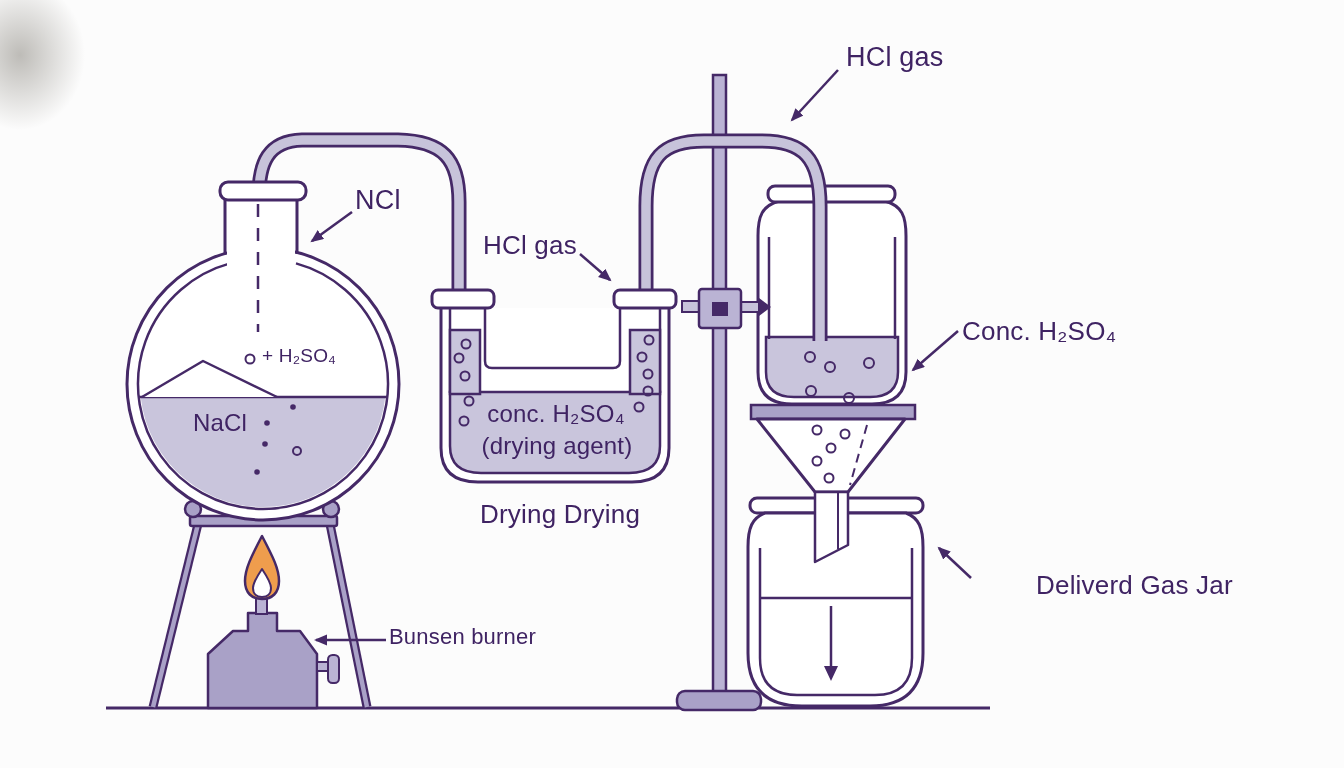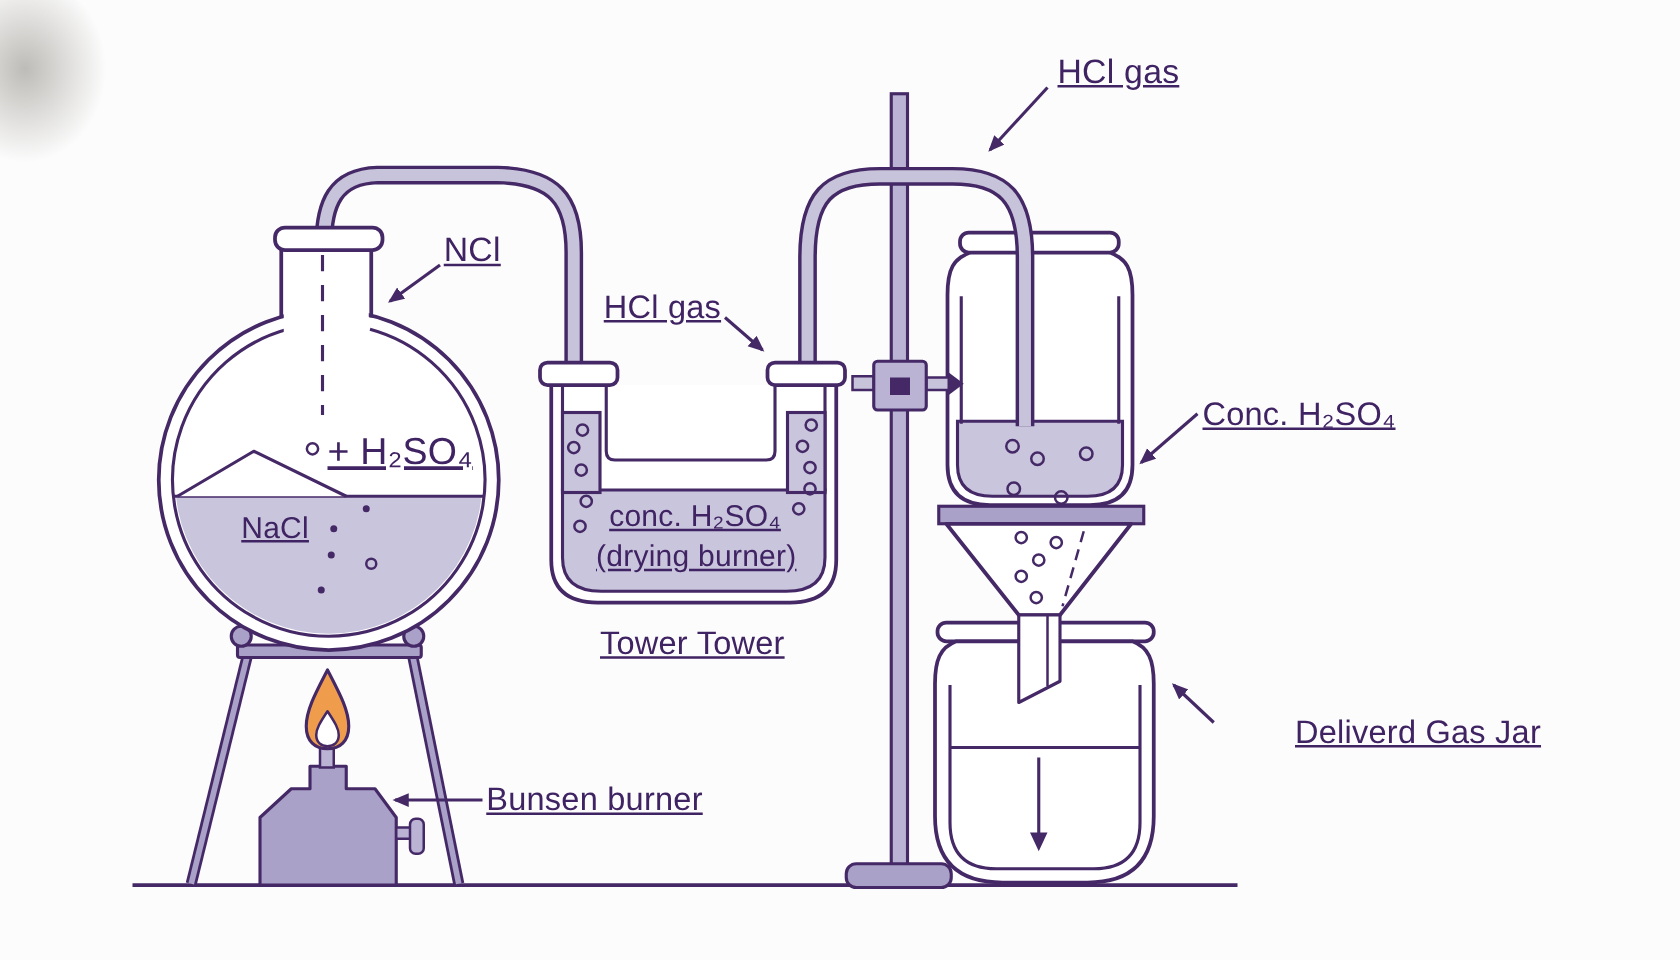"HCl gas" .lbl { text-decoration: underline -> none }
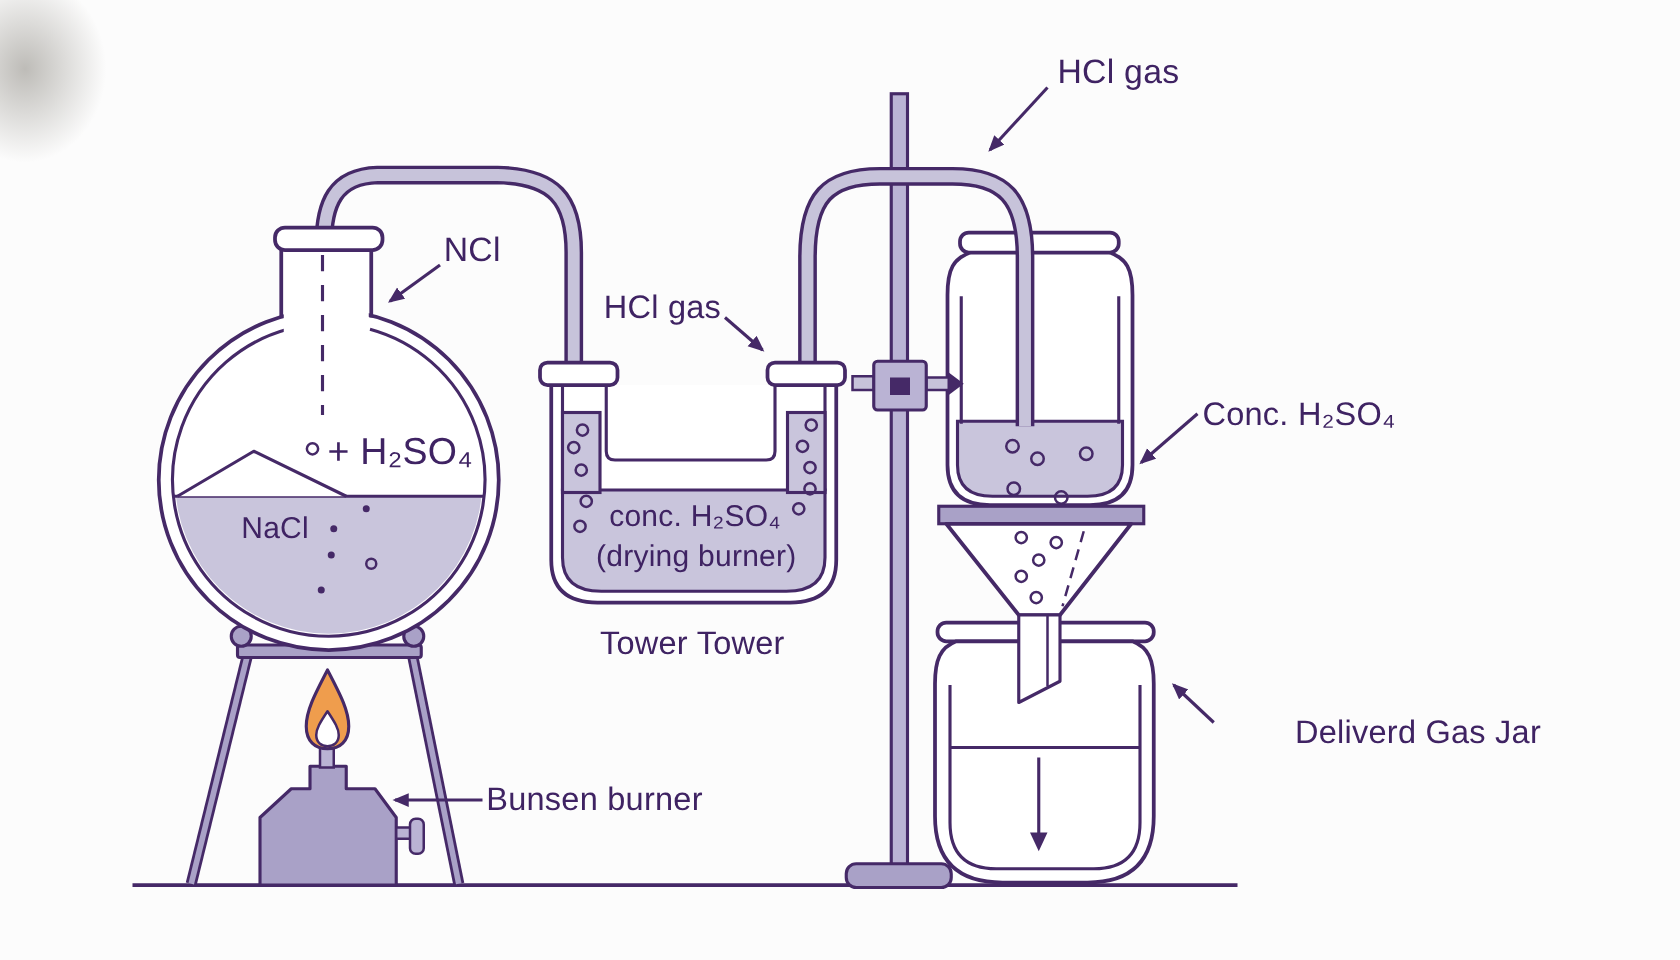"+ H₂SO₄" #flask-reagent { font-size: 30px -> 19px }
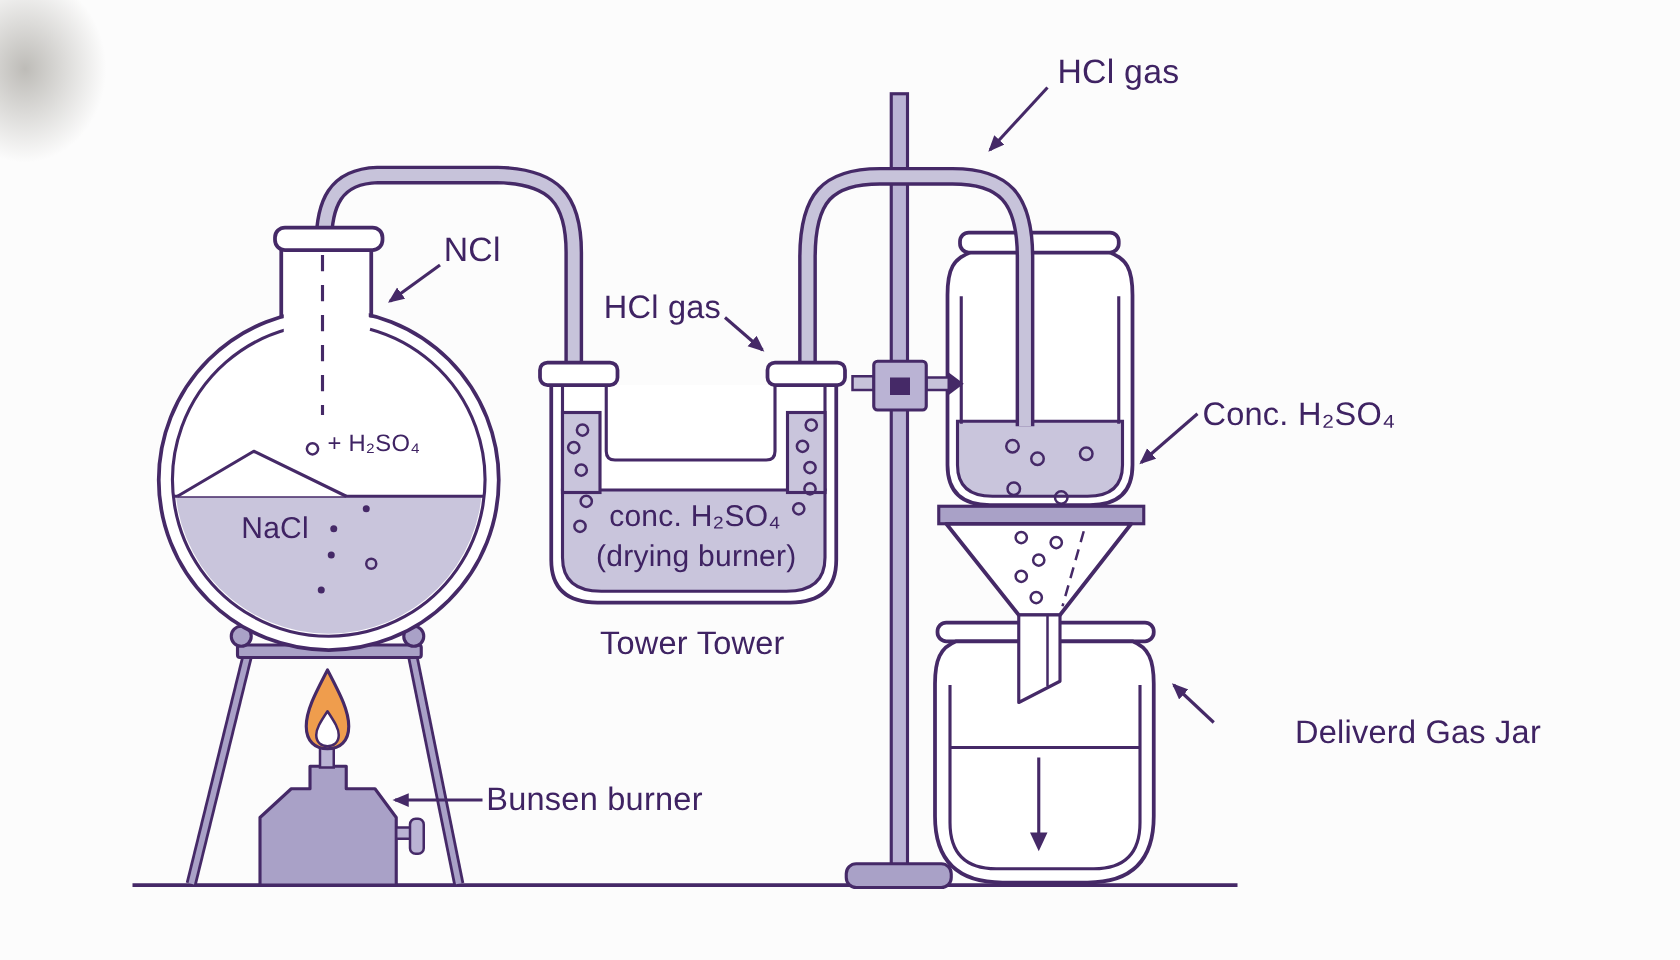"(drying burner)" div.lbl { text: burner -> agent }
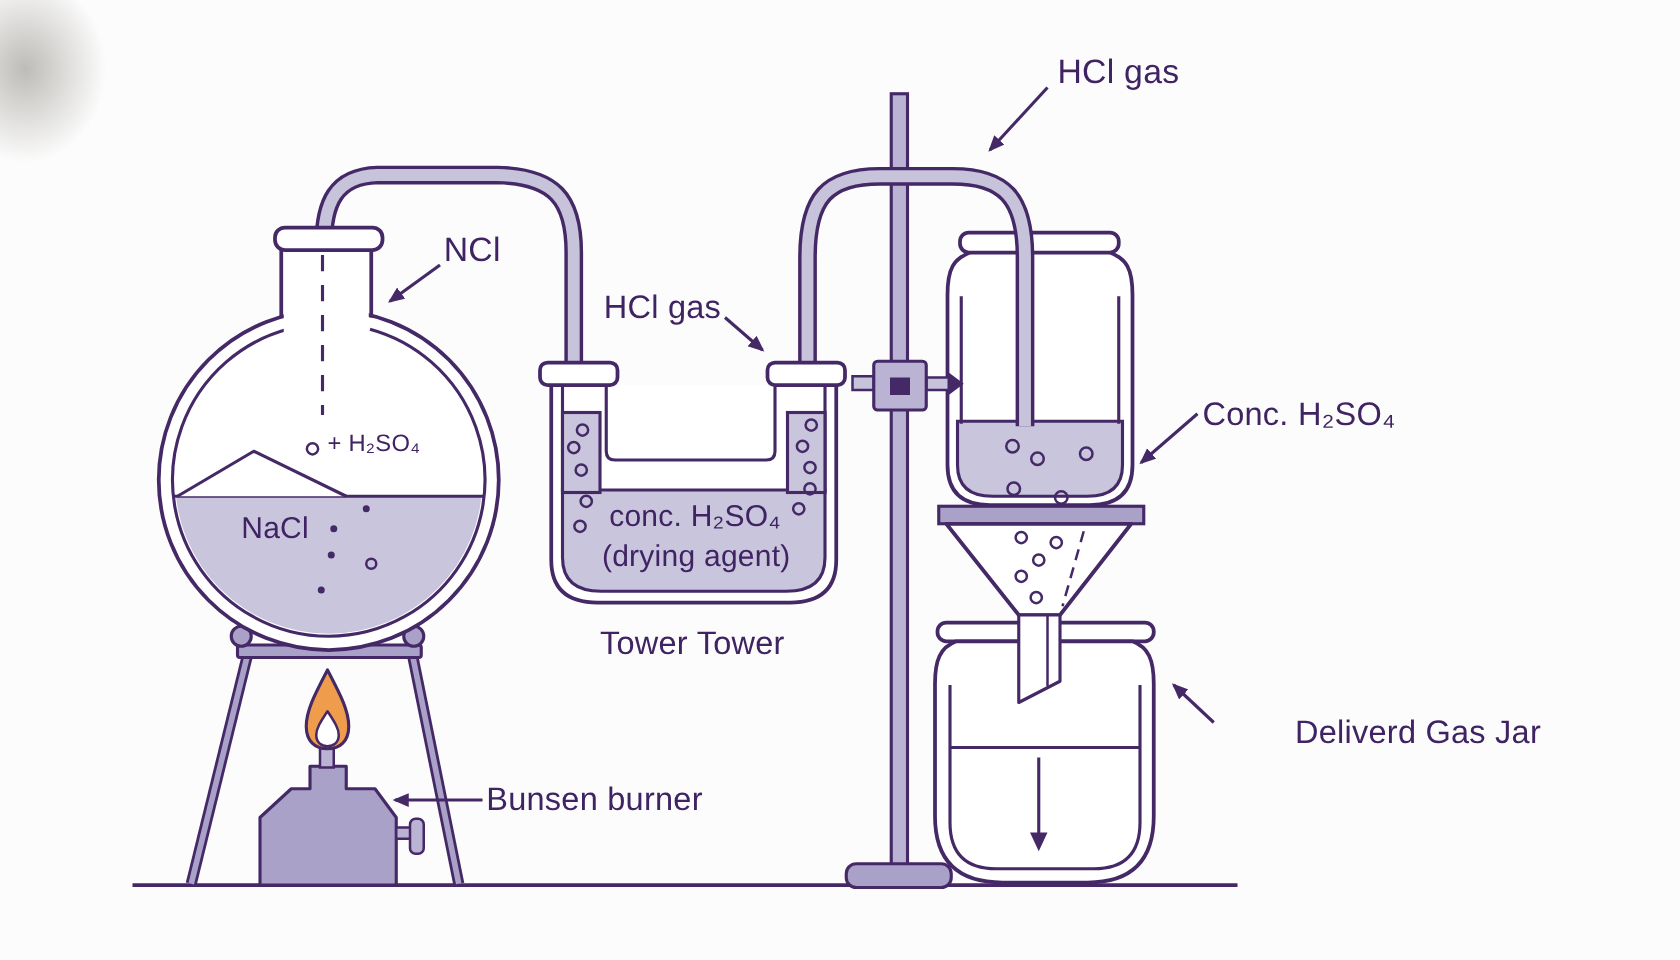"Tower Tower" div.lbl { text: Tower Tower -> Drying Drying }
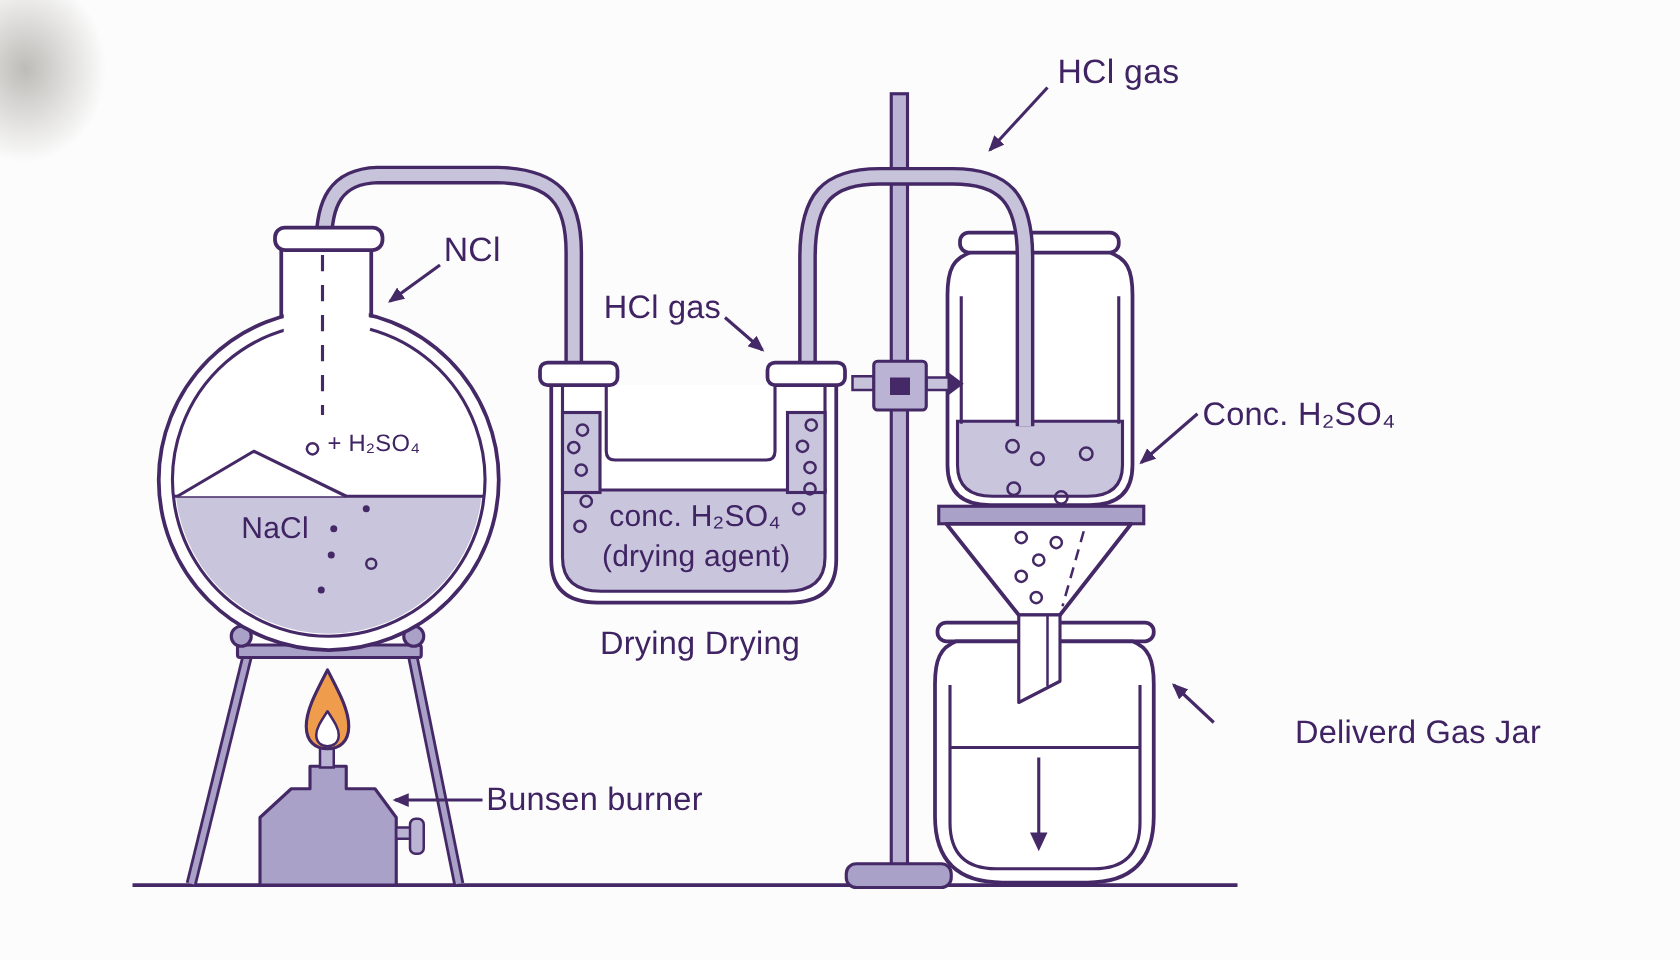"Bunsen burner" #lbl-bunsen { font-size: 26px -> 22px }
